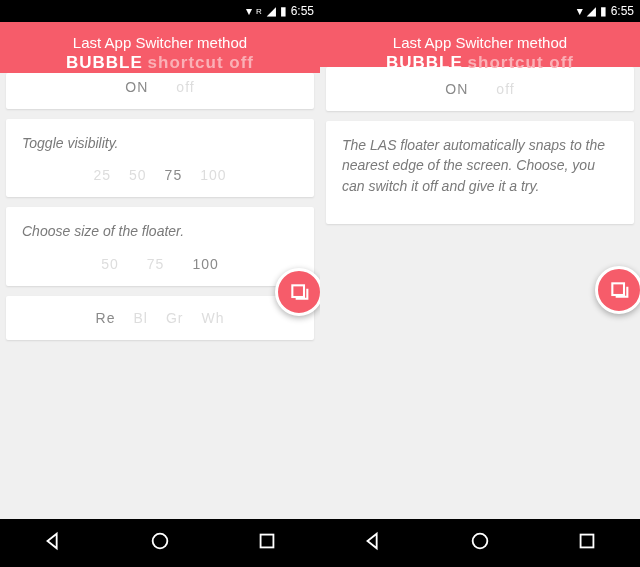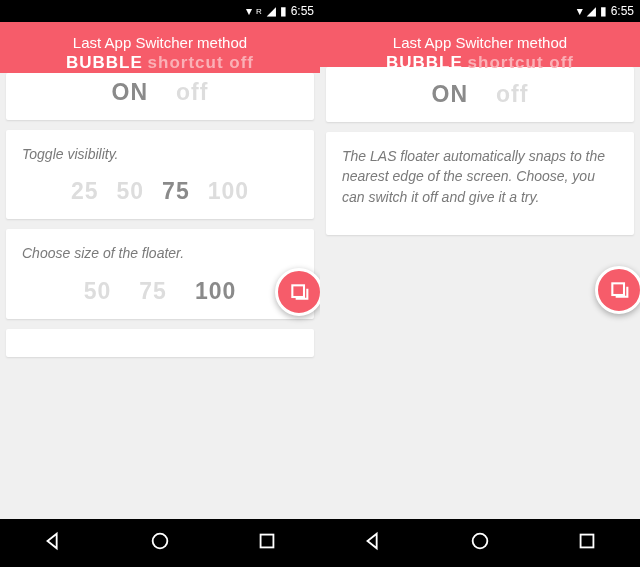"ON" .options { font-size: 23px -> 14px; font-weight: 700 -> 400 }
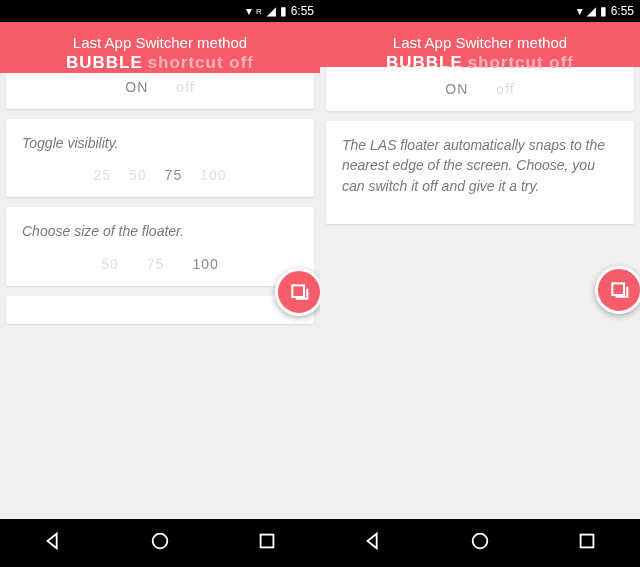"Re" div.options { html: none -> <div> <span>Re</span> <span>Bl</span> <span>Gr</span> <span>Wh</span> </div> }
